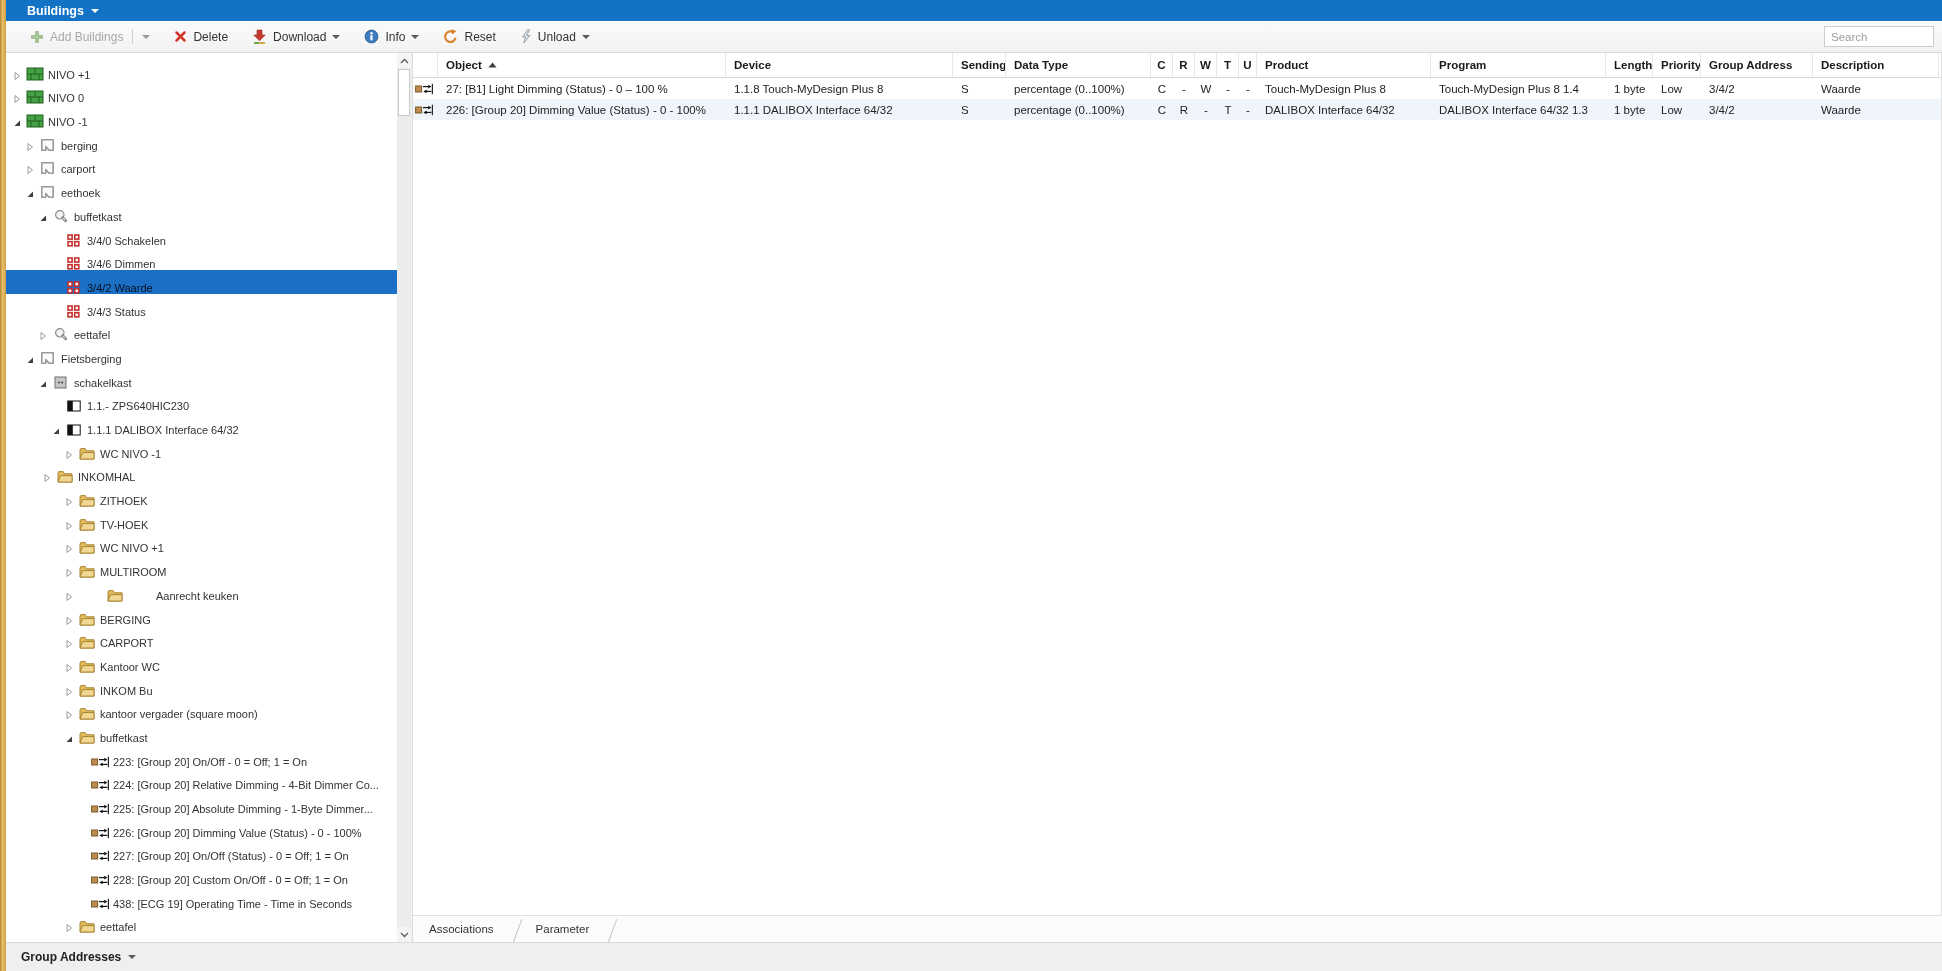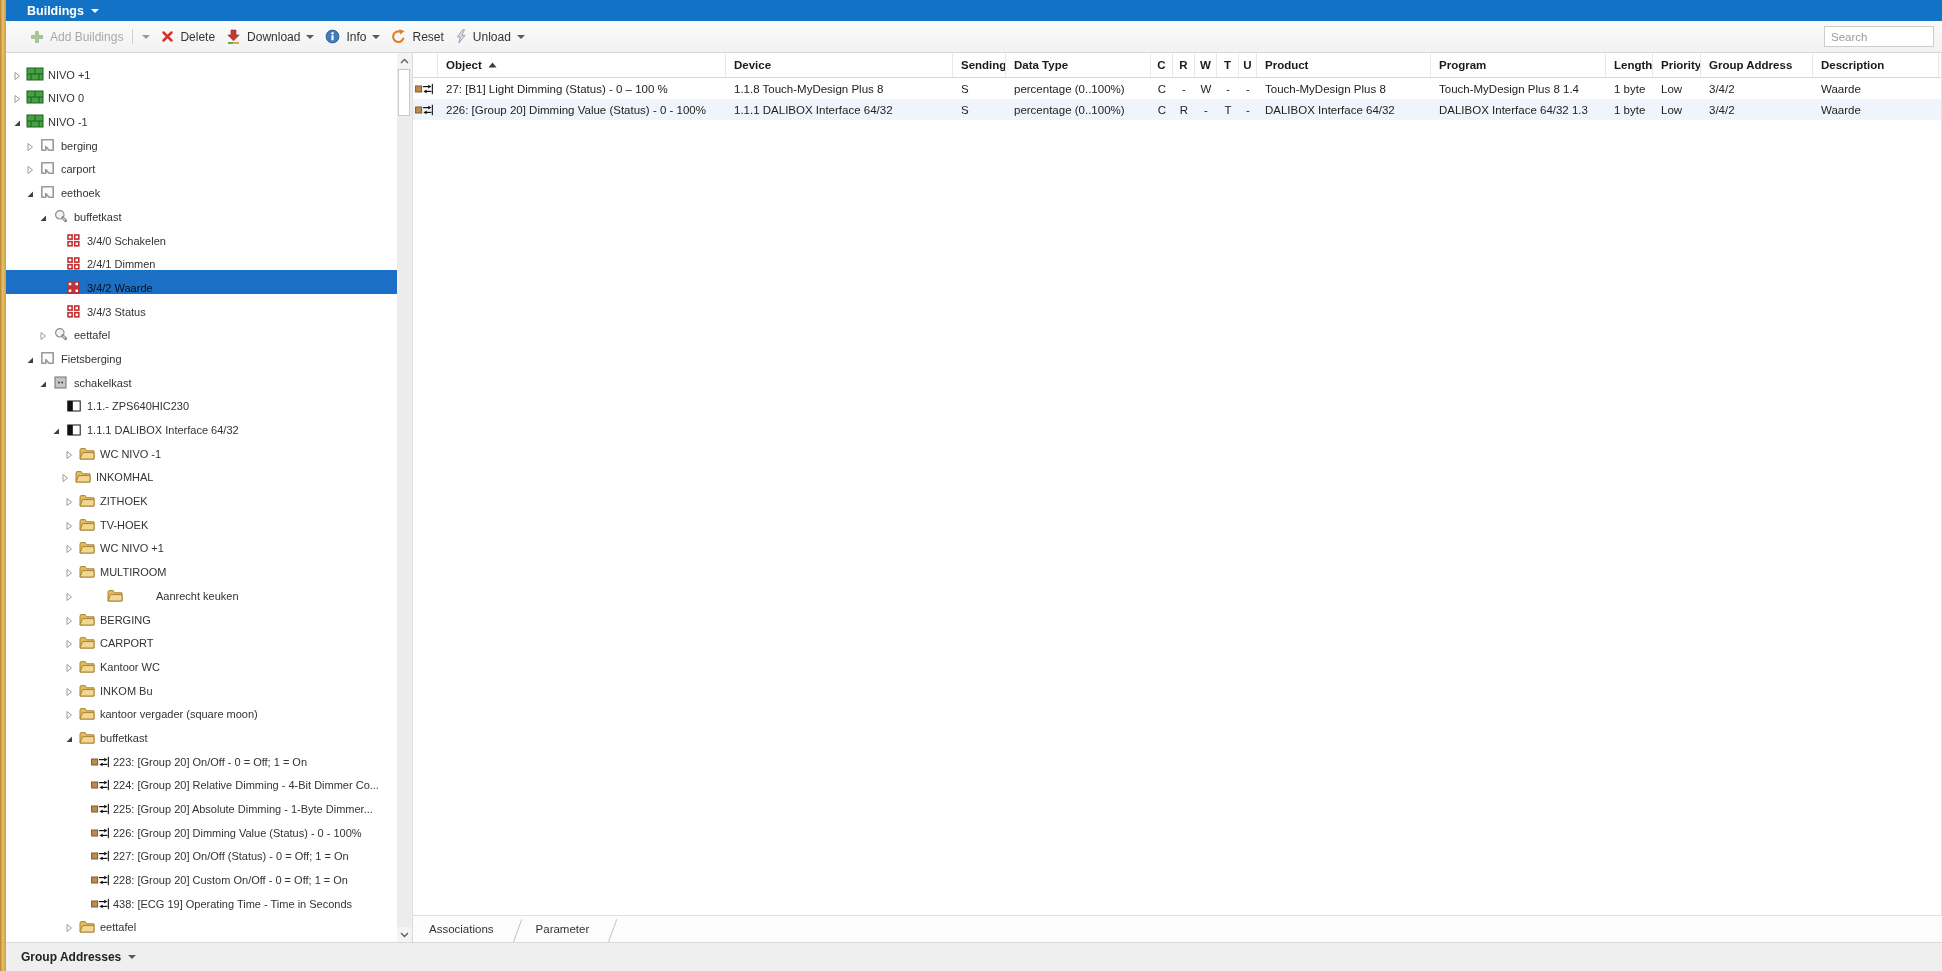"Add Buildings" .tb-buttons { gap: 11px -> 24px }
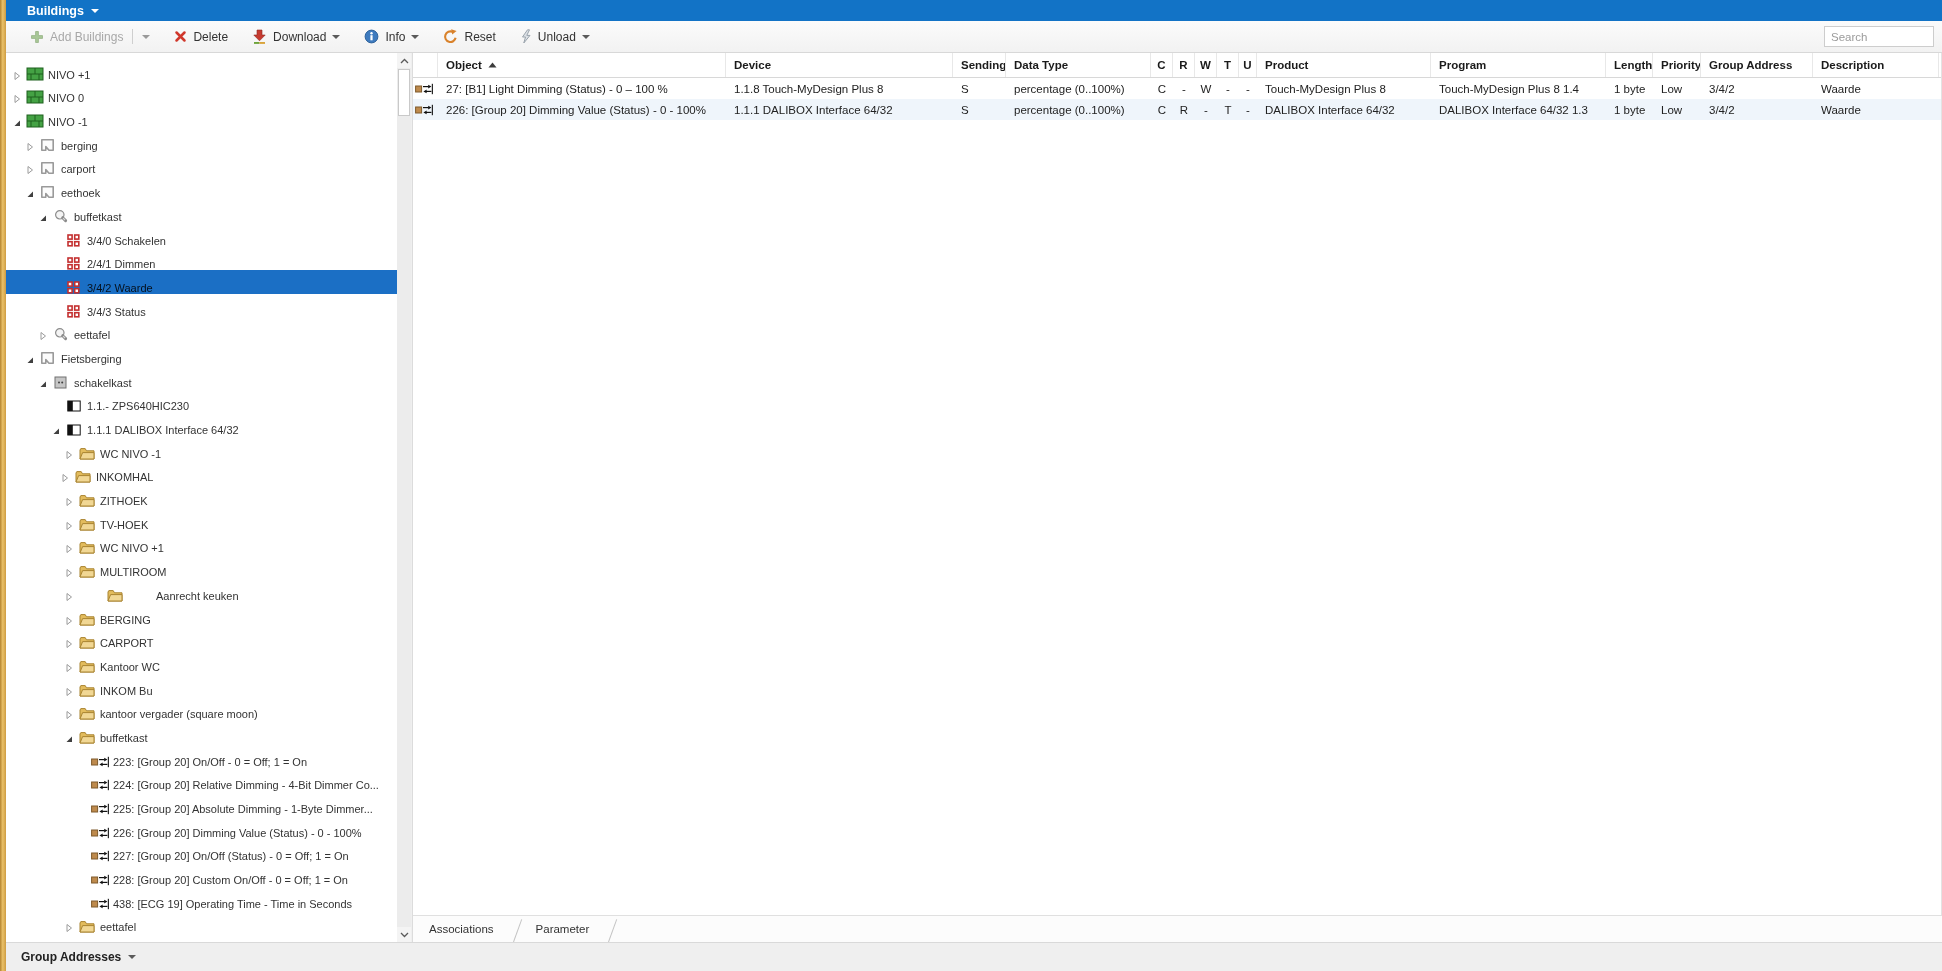"2/4/1 Dimmen" span.tree-lbl { text: 2/4/1 -> 3/4/6 }
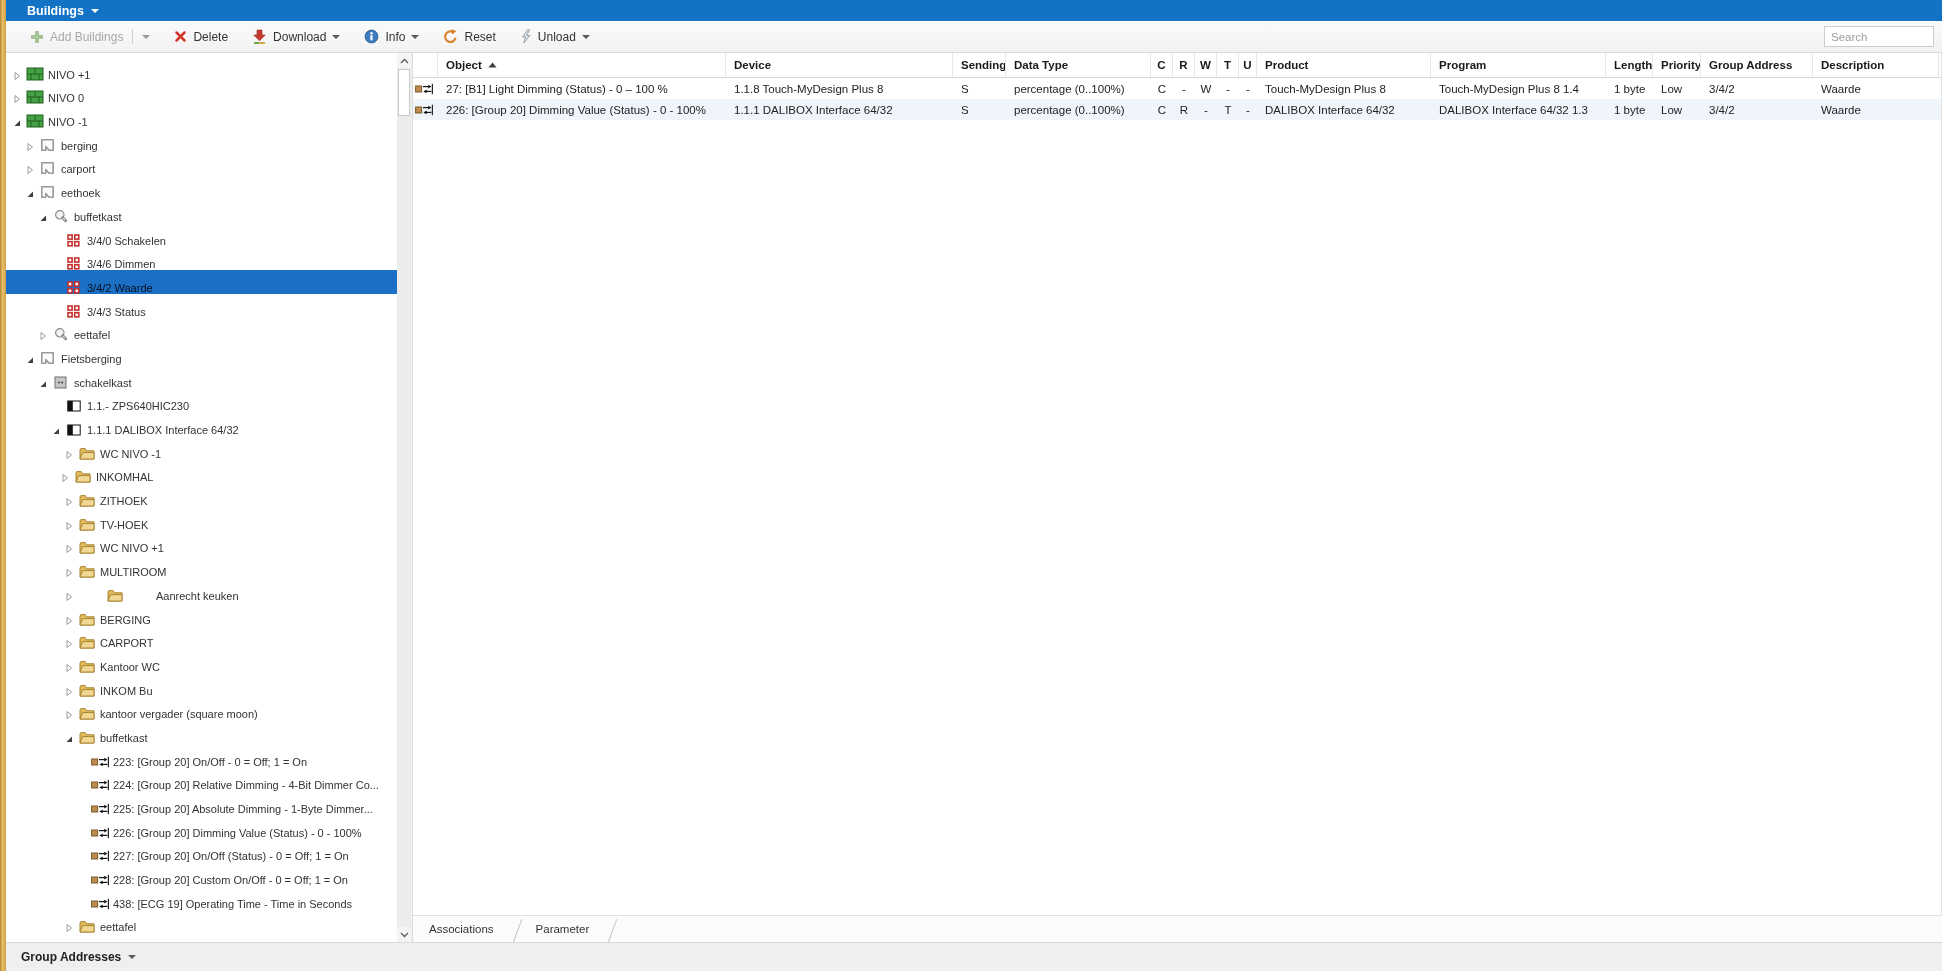"INKOMHAL" div.tree-row { padding-left: 52px -> 34px }
